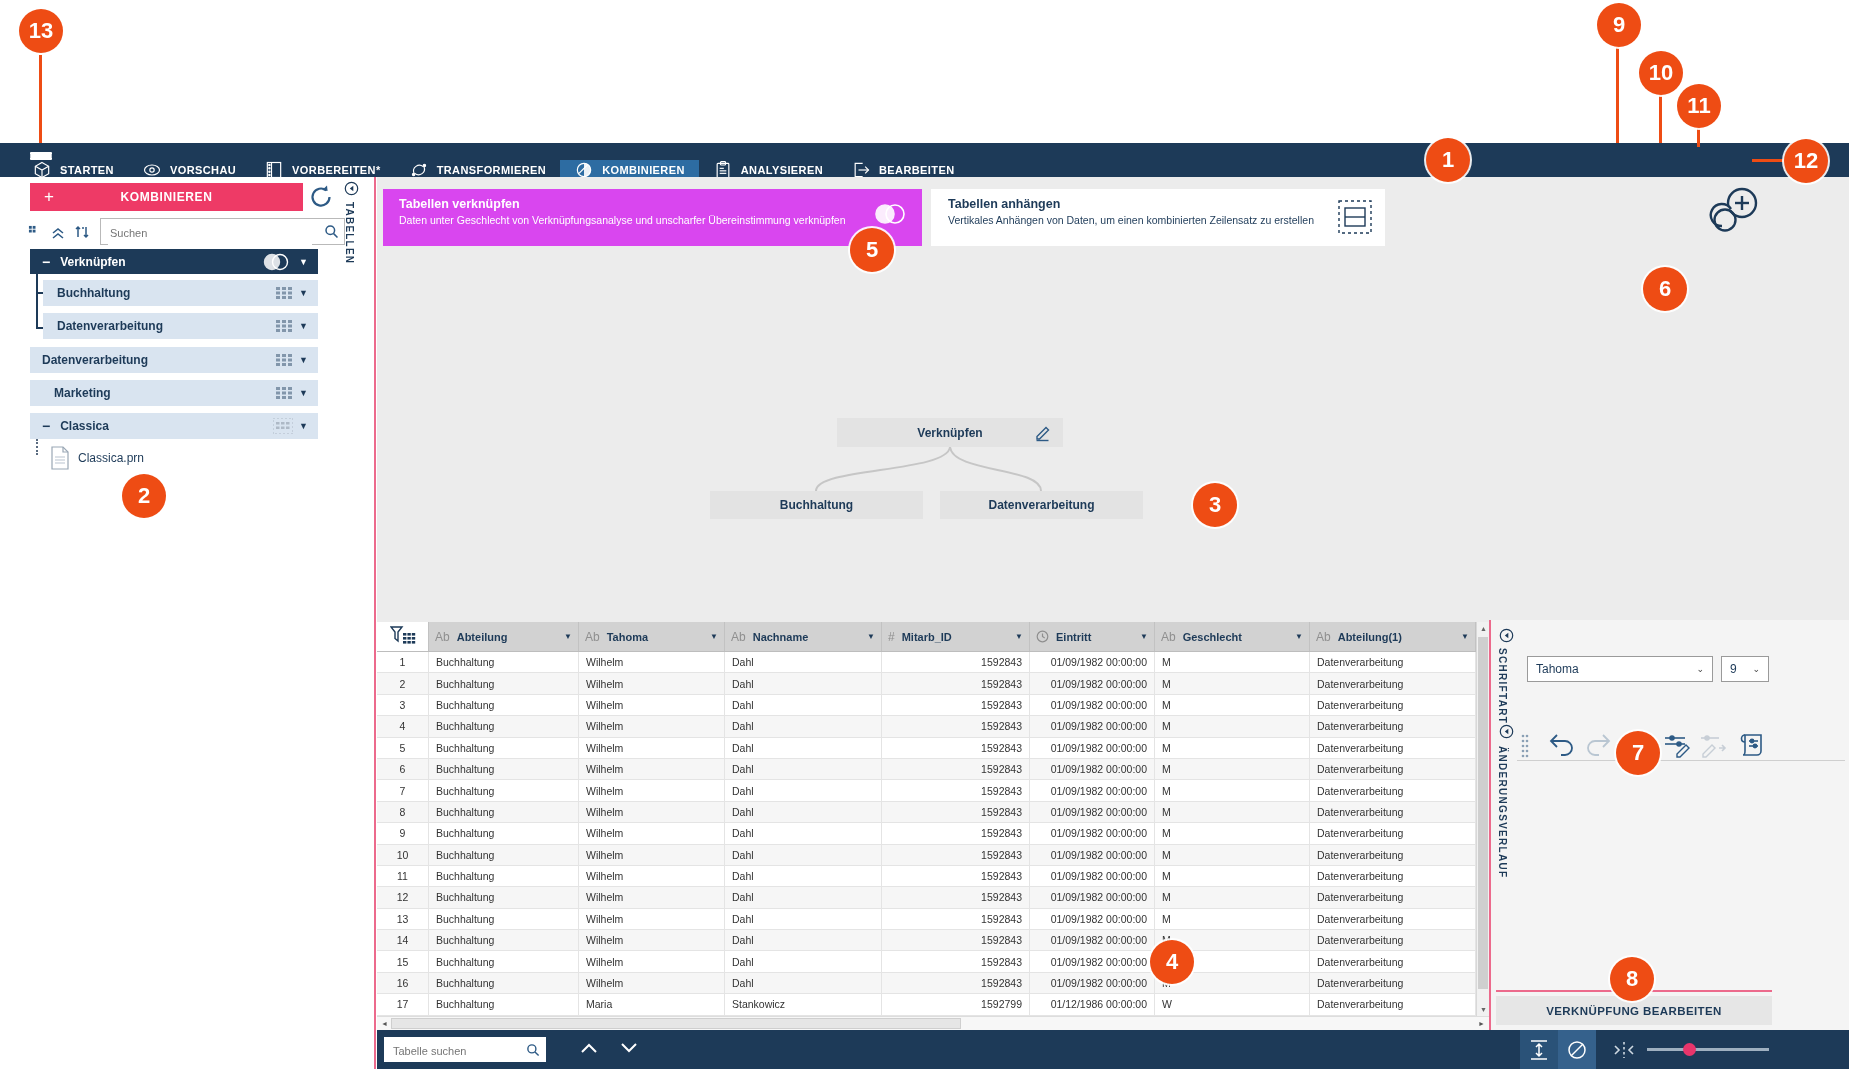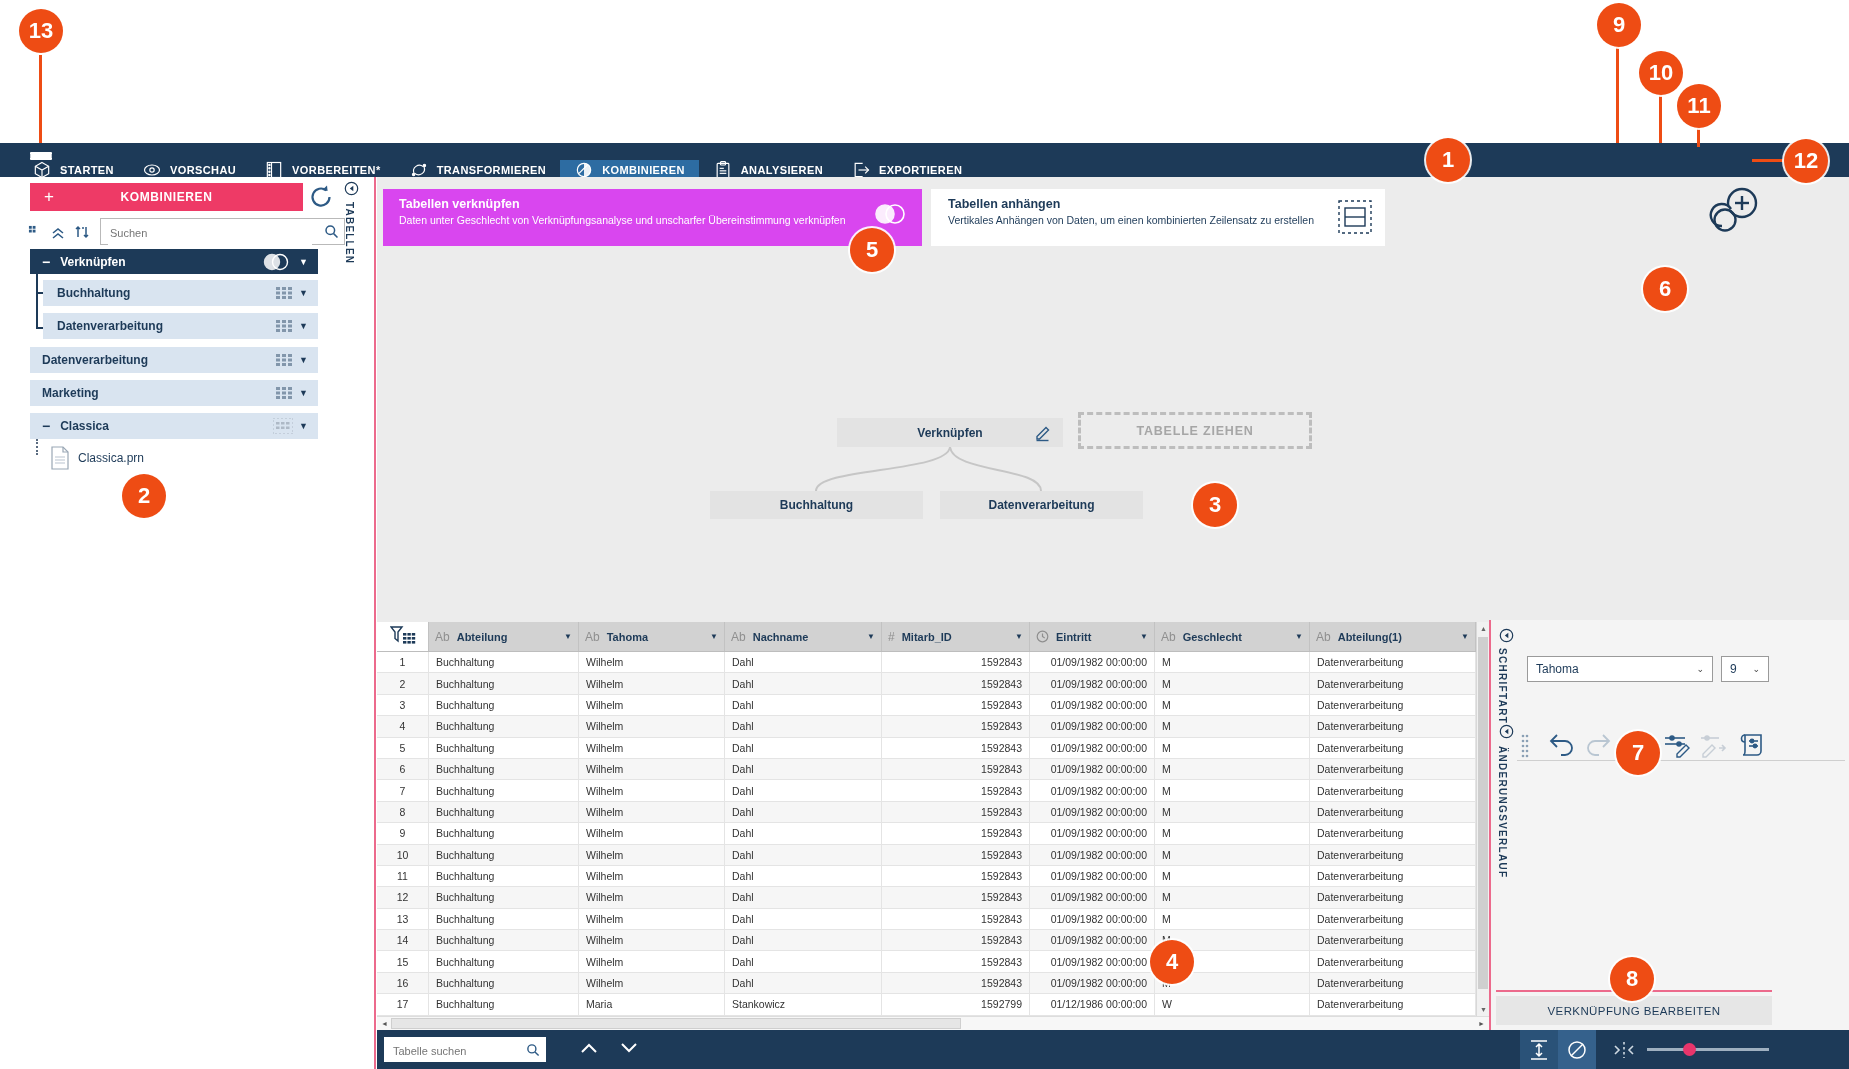"EXPORTIEREN" span { text: EXPORTIEREN -> BEARBEITEN }
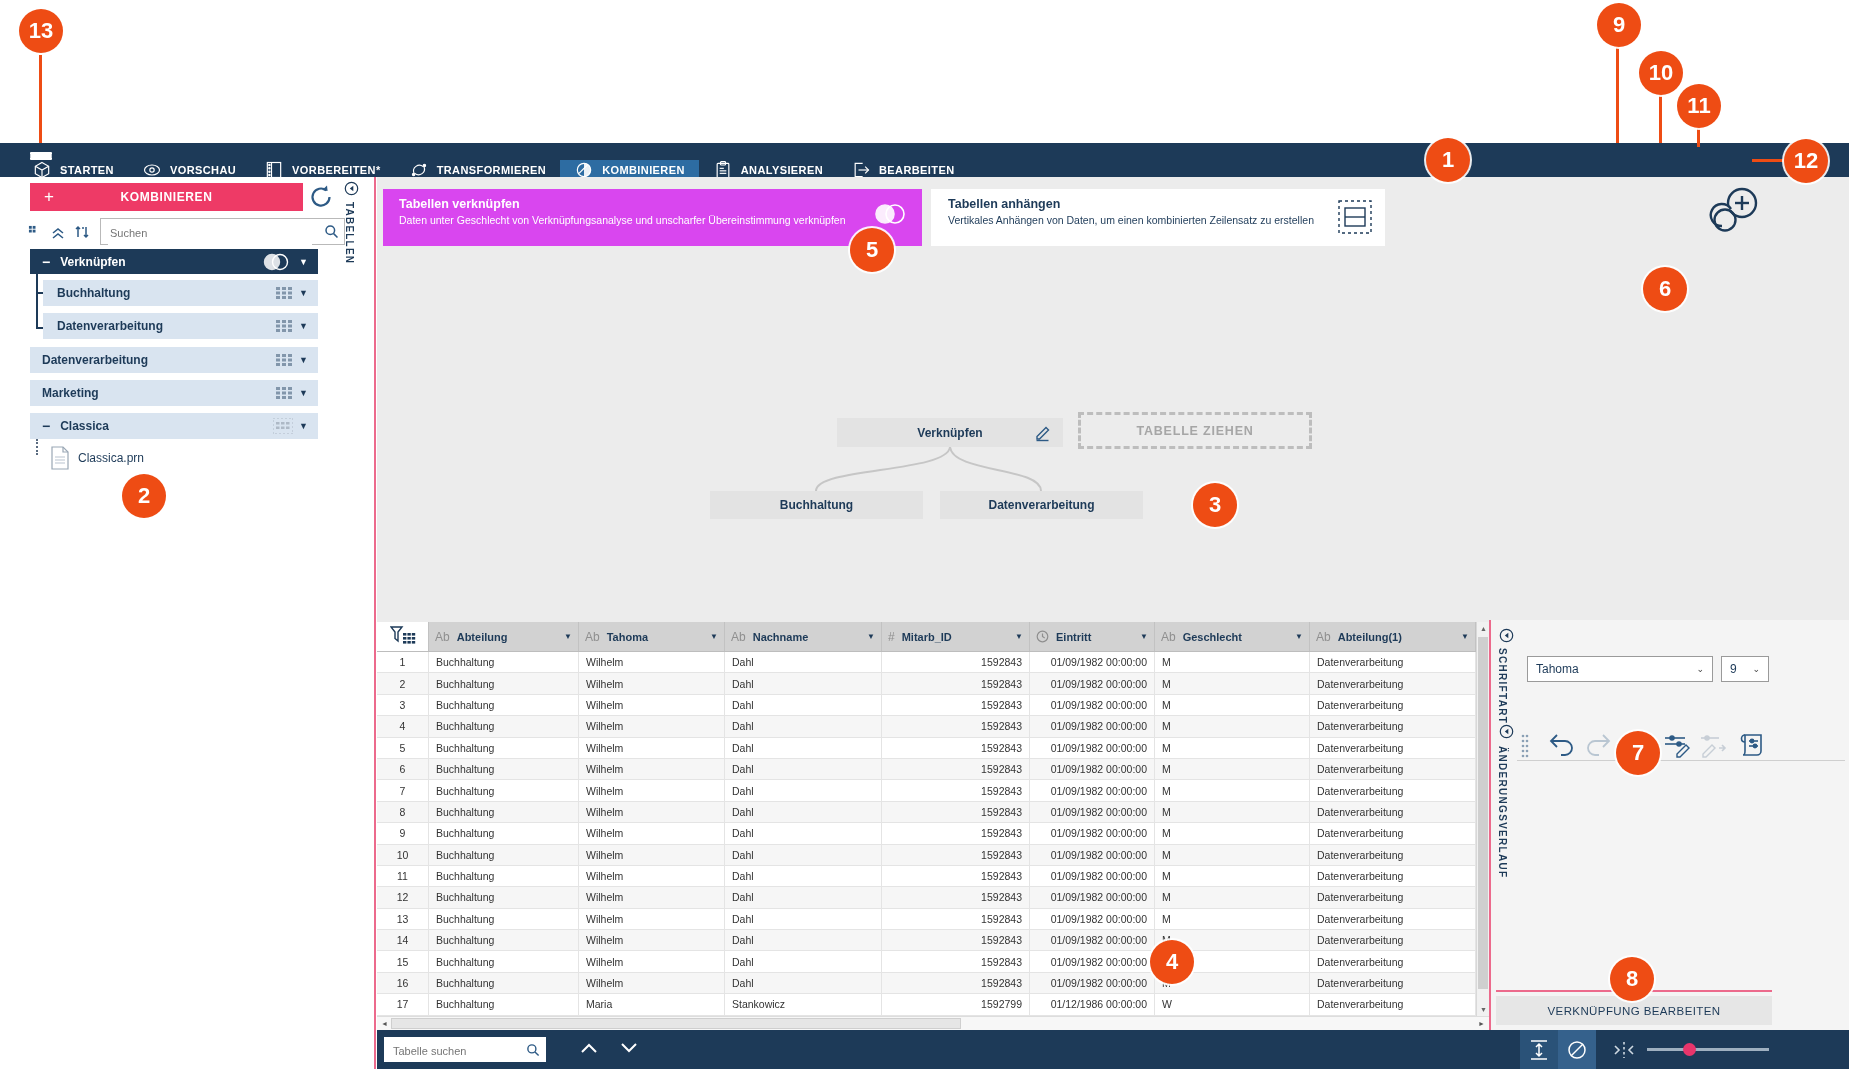"Marketing" span.lbl { margin-left: 12px -> 24px }
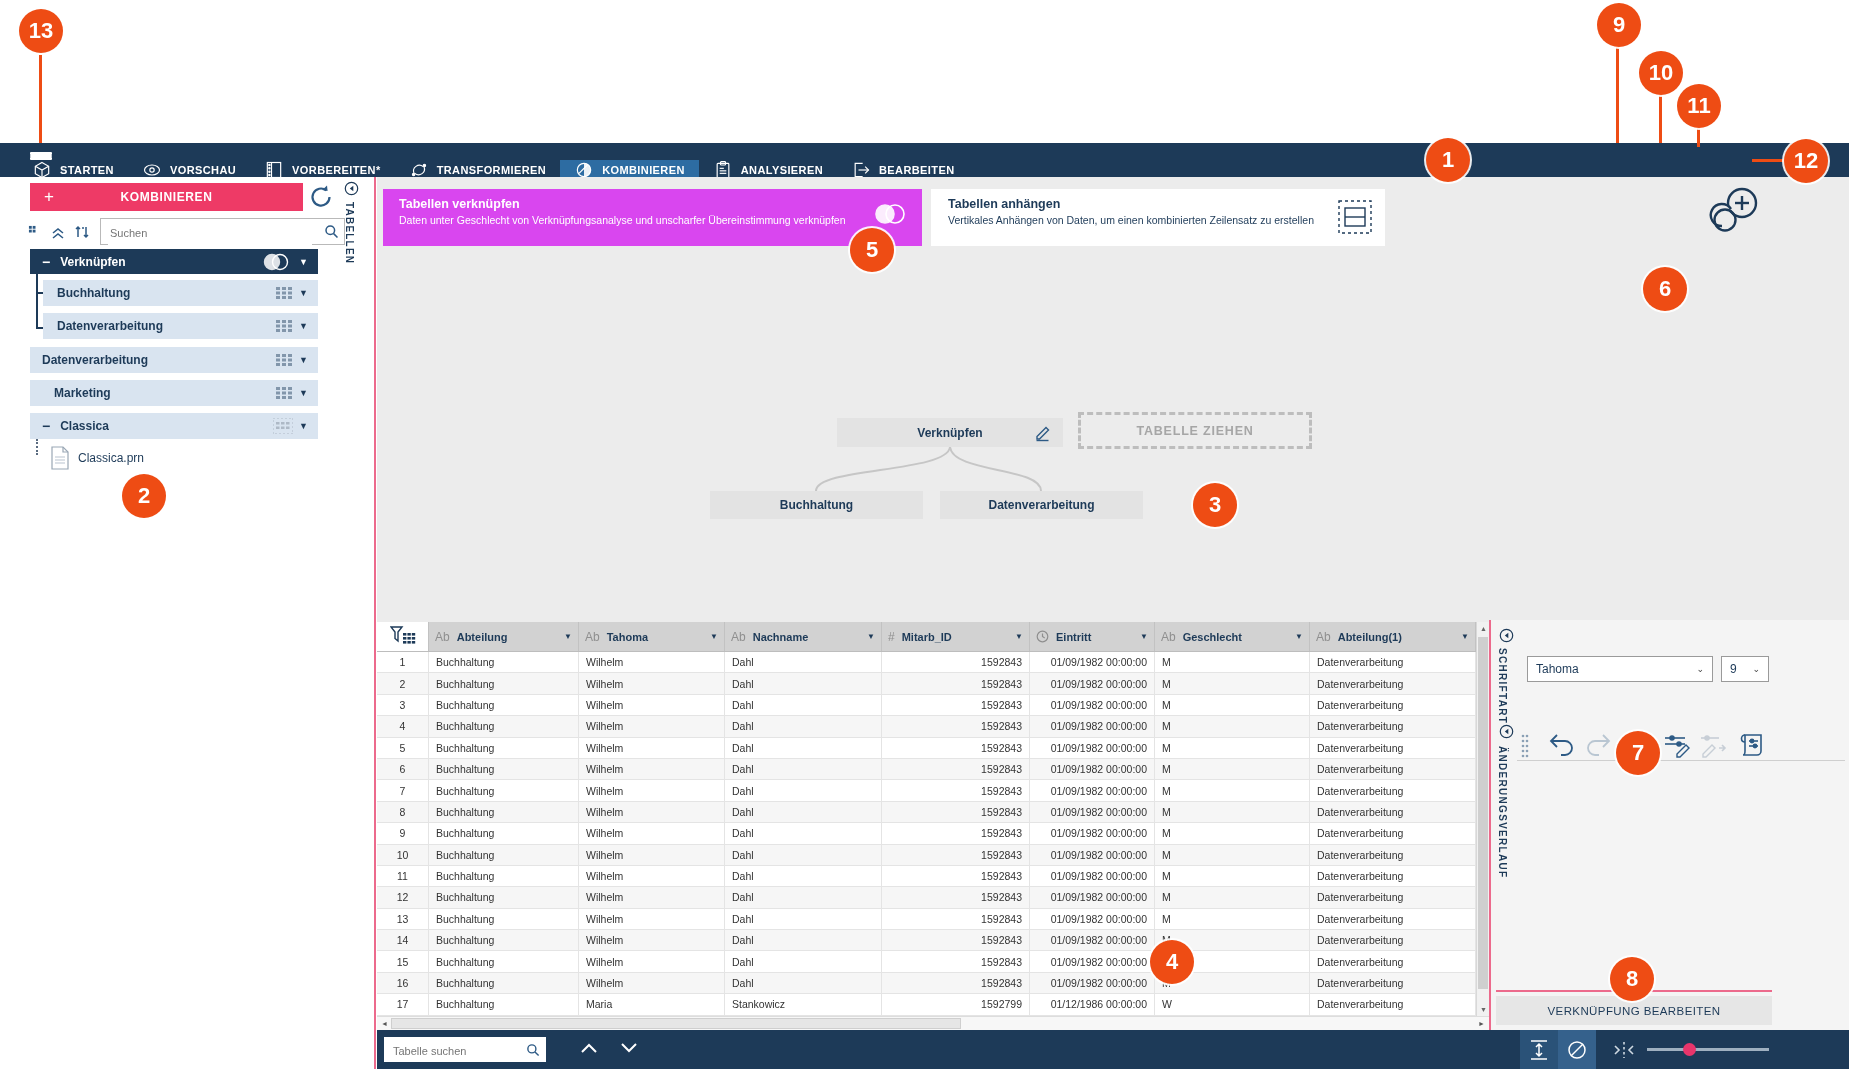"TABELLE ZIEHEN" div.dropbox { html: <div> <span>TABELLE ZIEHEN</span> </div> -> none }
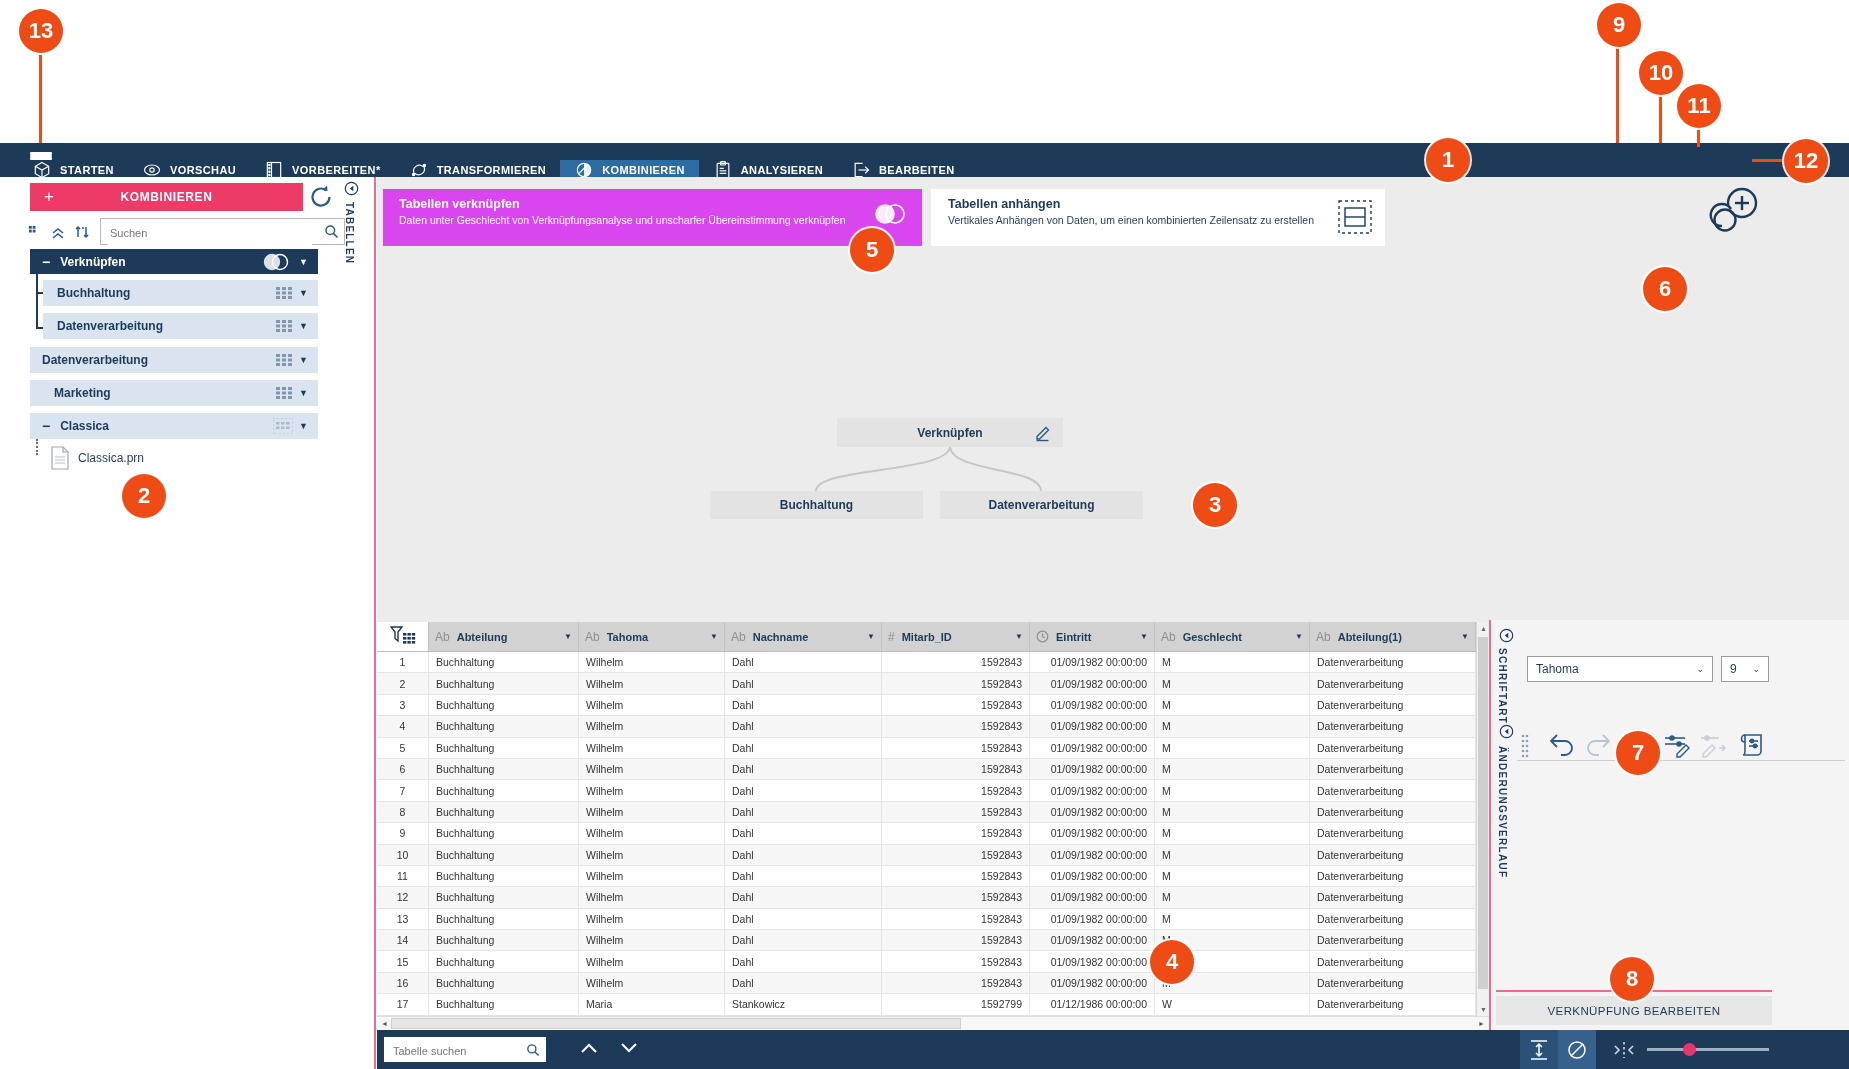"VERKNÜPFUNG BEARBEITEN" .editbtn { font-weight: normal -> bold }
